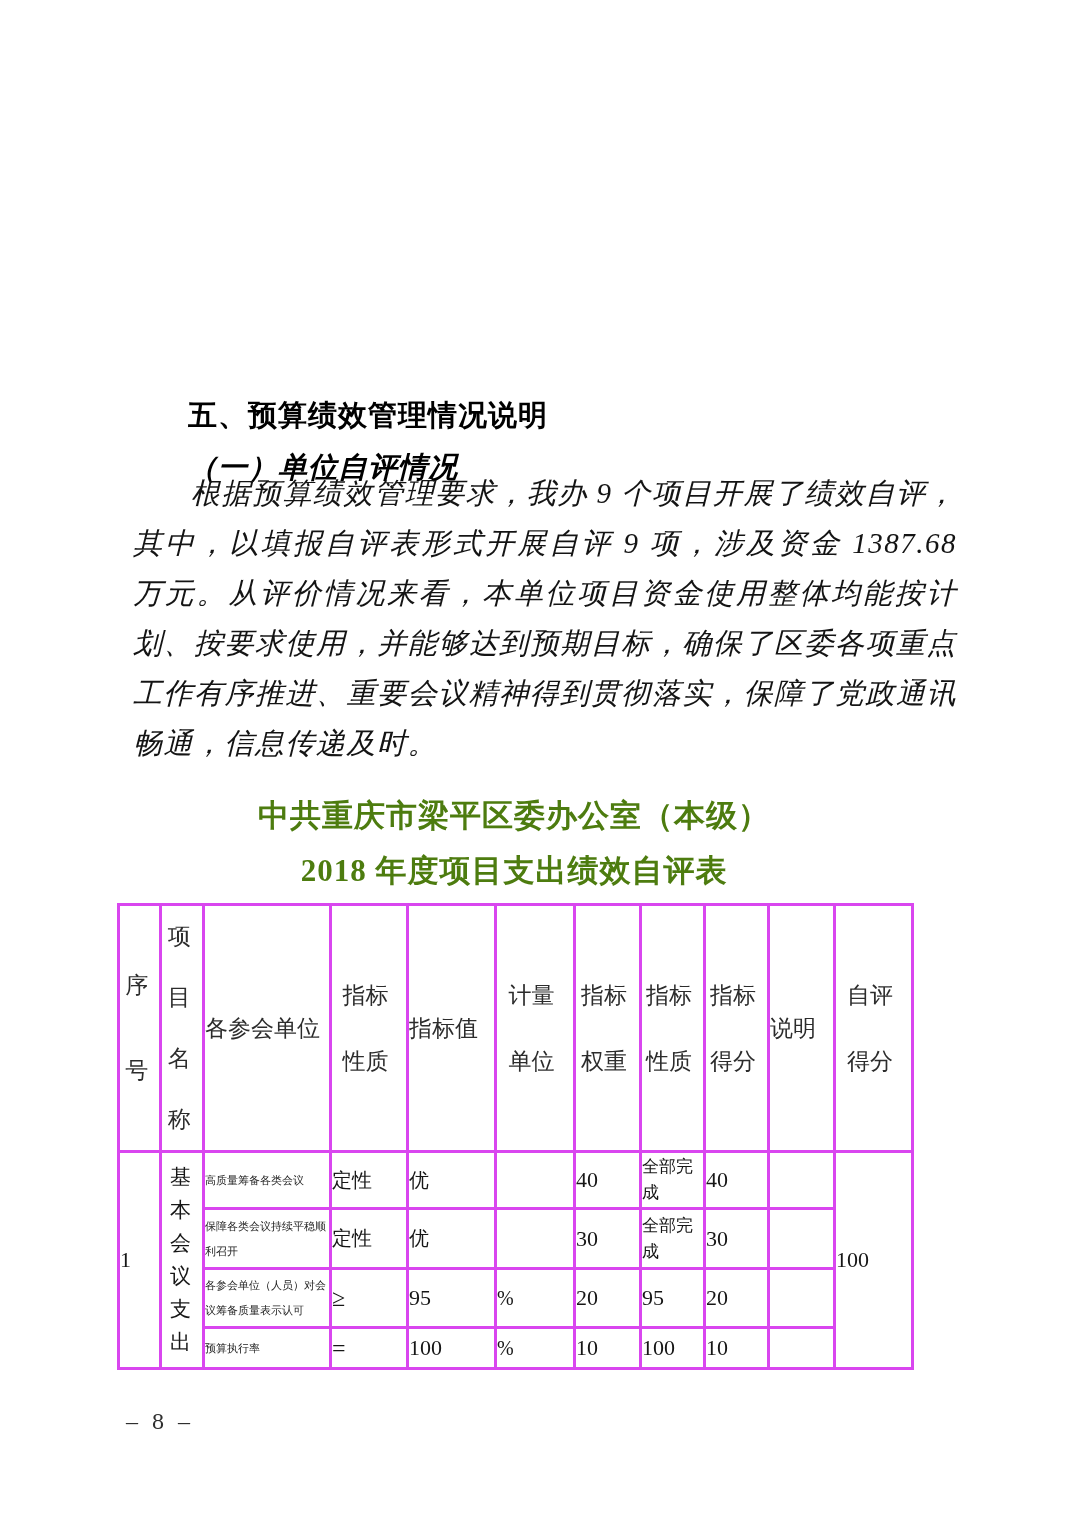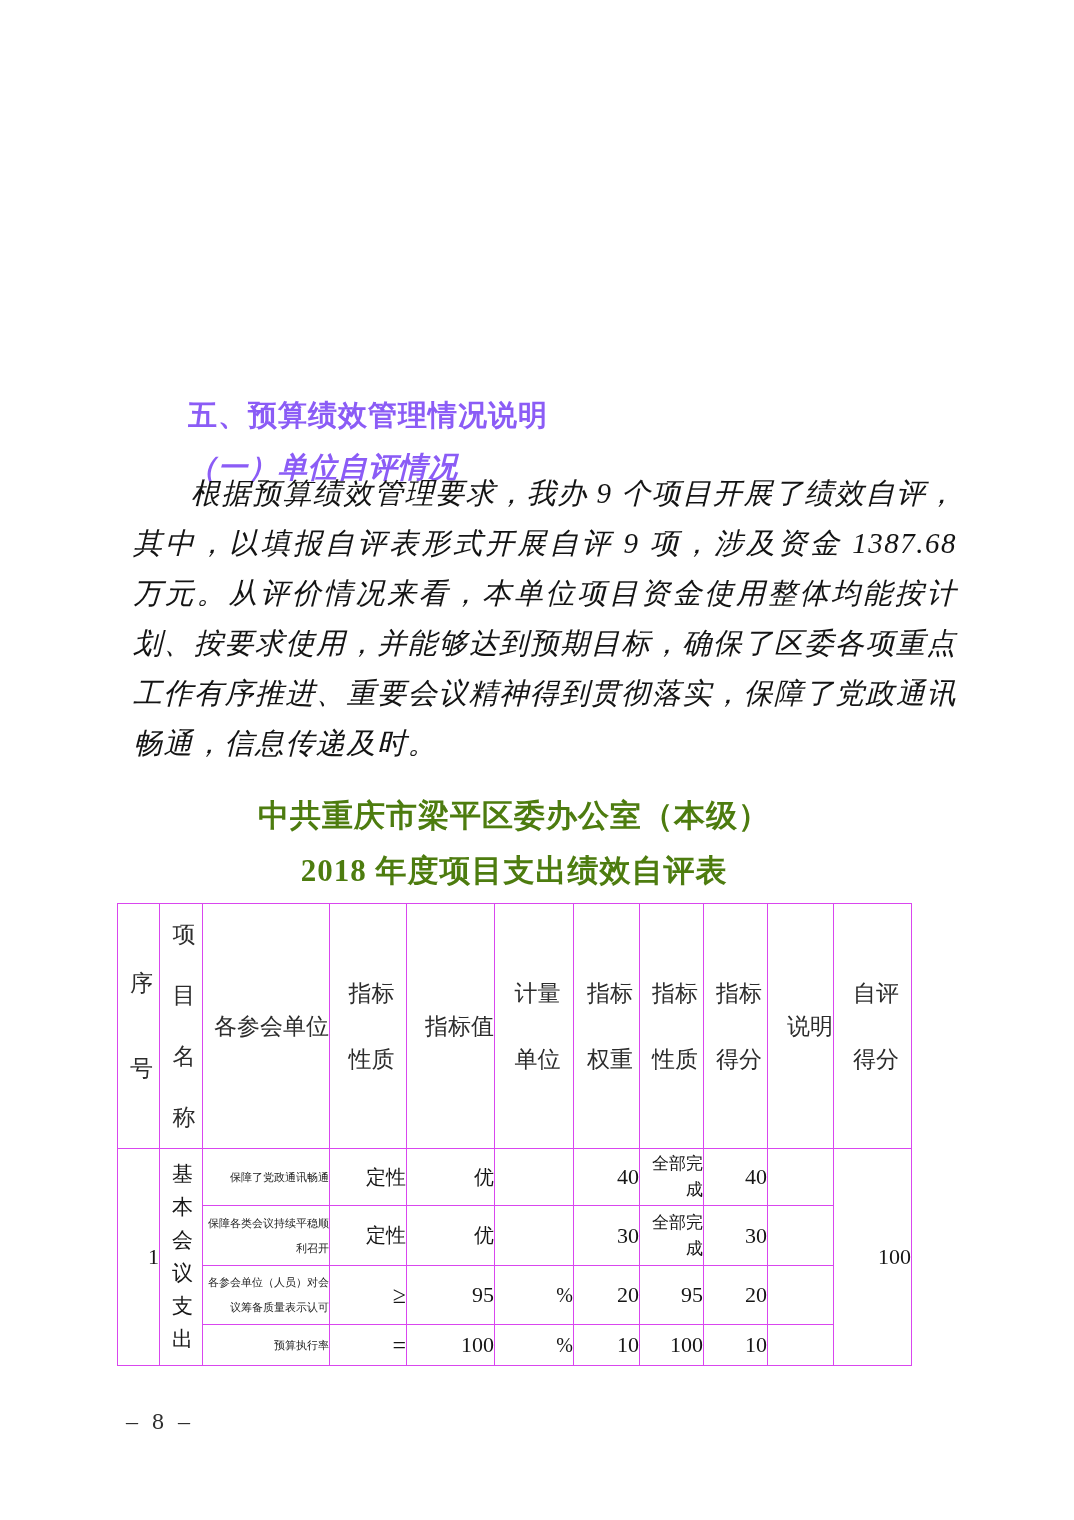"五、预算绩效管理情况说明" .heading { color: #8b5cf6 -> #000000 }
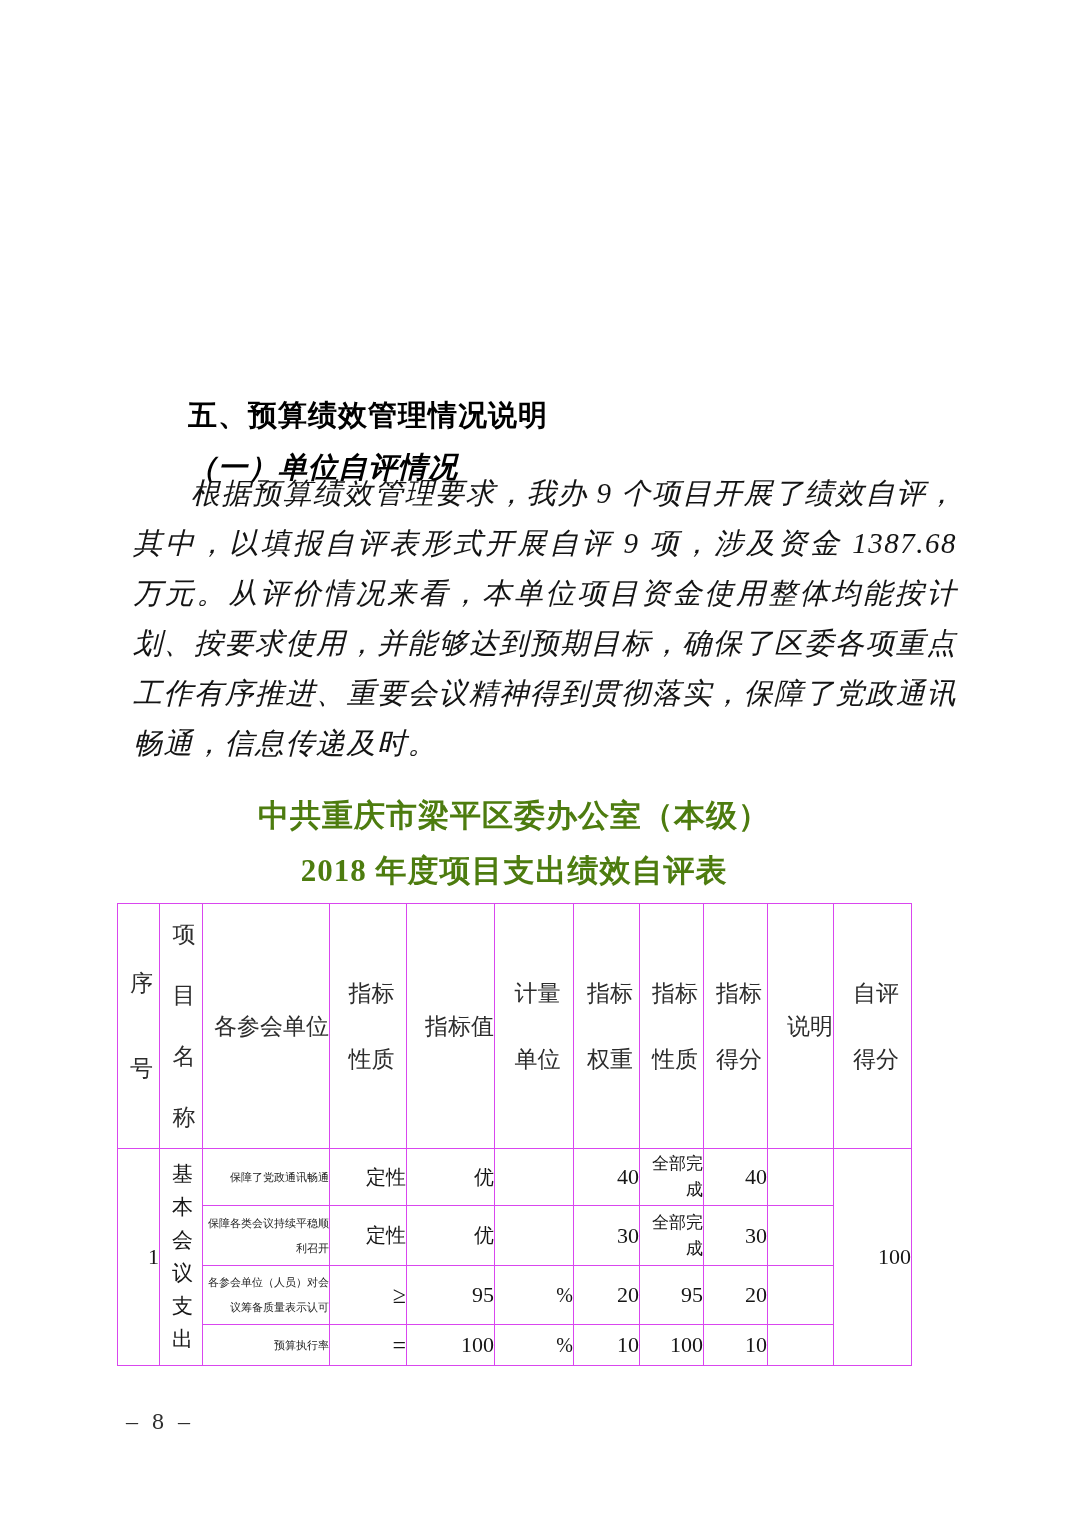"项目名称" table.eval th, table.eval td { border: 1px solid #d946ef -> 3px solid #d946ef; text-align: right -> left }
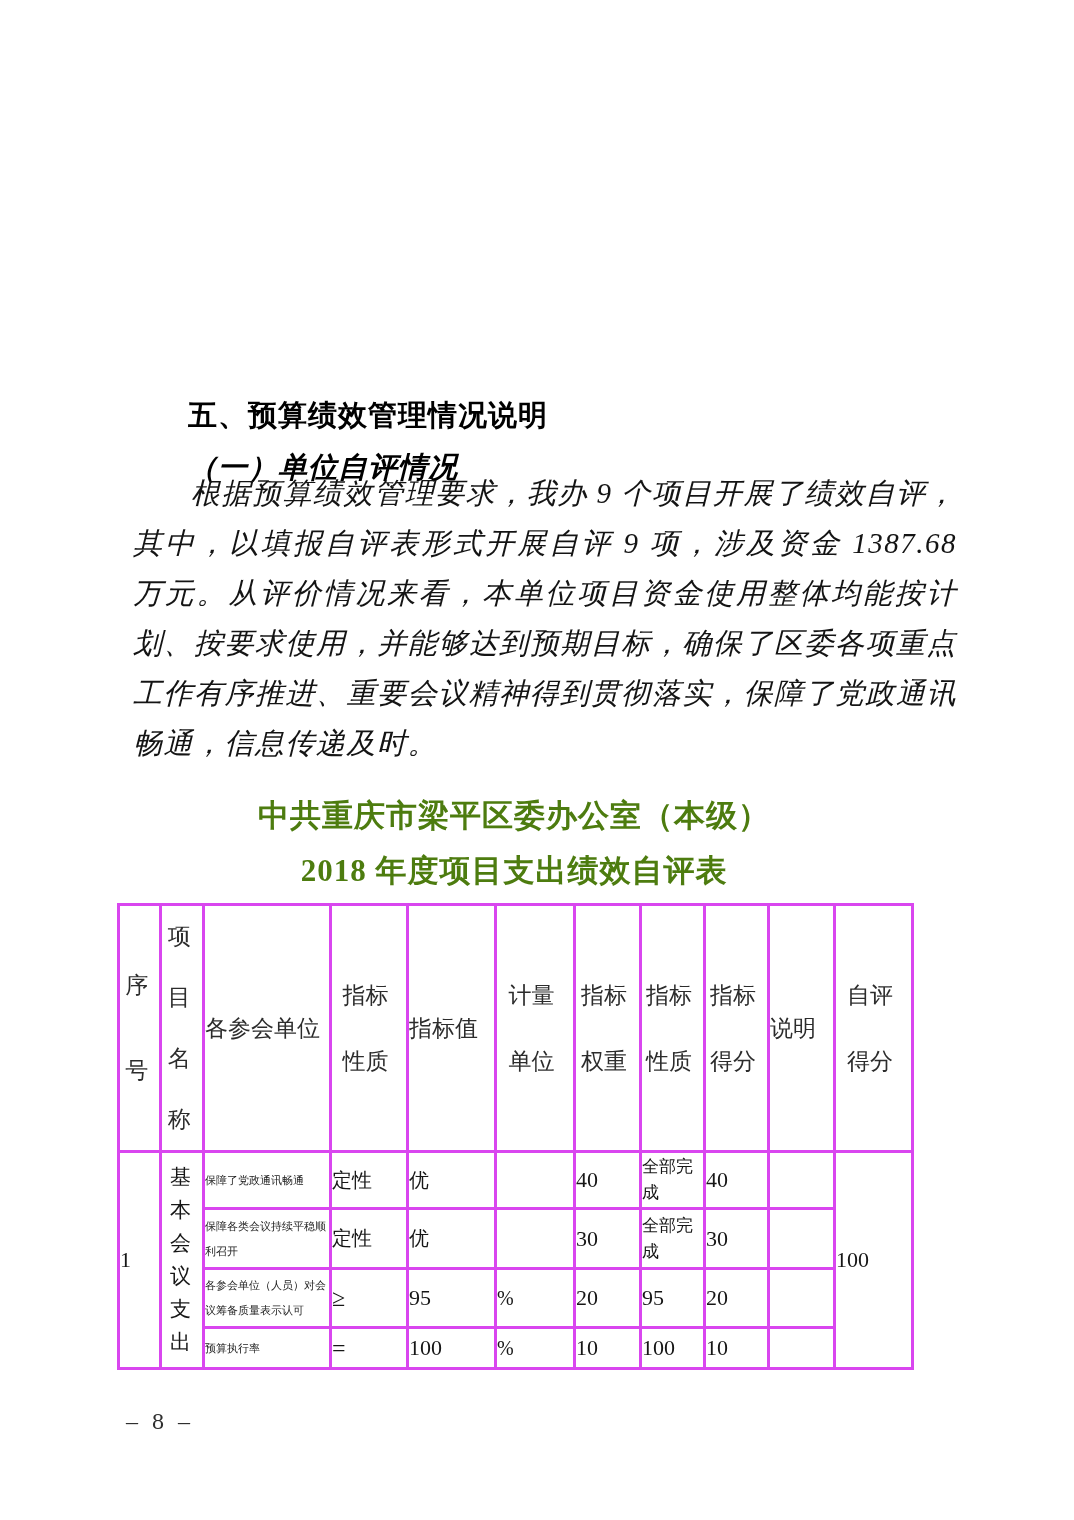"保障了党政通讯畅通" td.iname { text: 保障了党政通讯畅通 -> 高质量筹备各类会议 }
